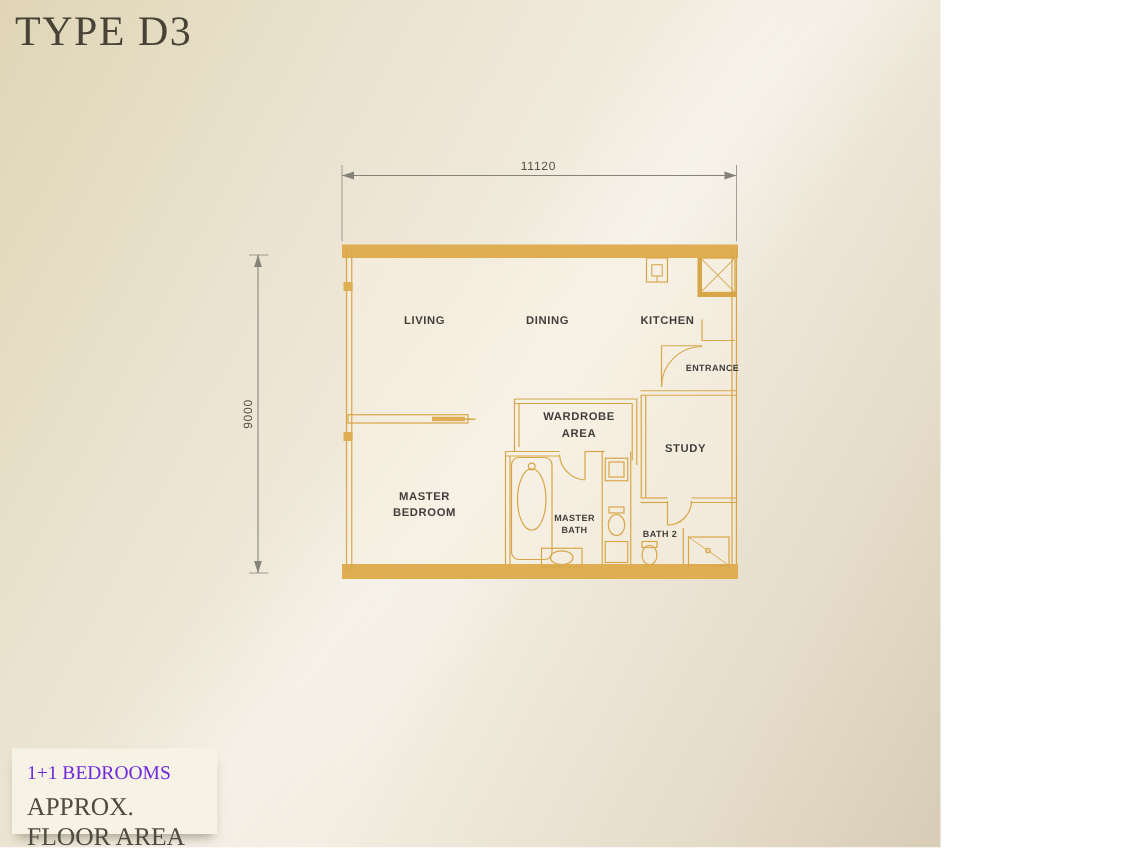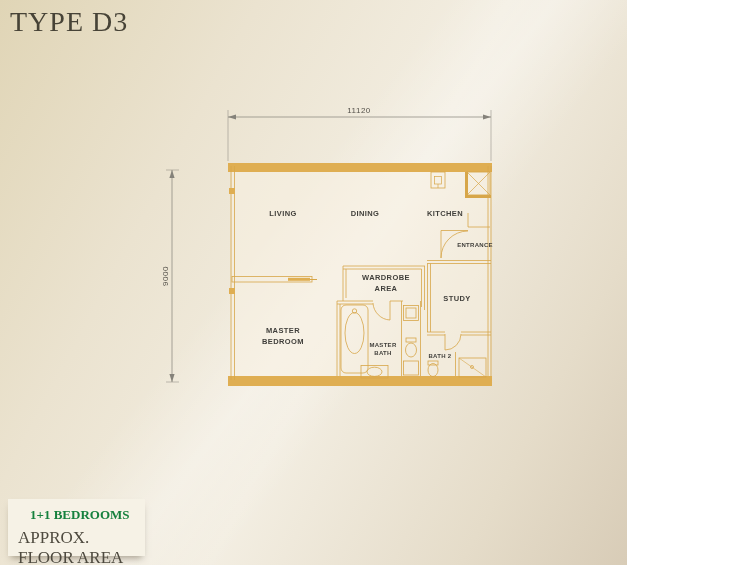"1+1 BEDROOMS" .info-card .bedrooms { color: #15803d -> #6d28d9; font-weight: 700 -> 400; margin: 0 0 5px 12px -> 0 0 5px 0 }
